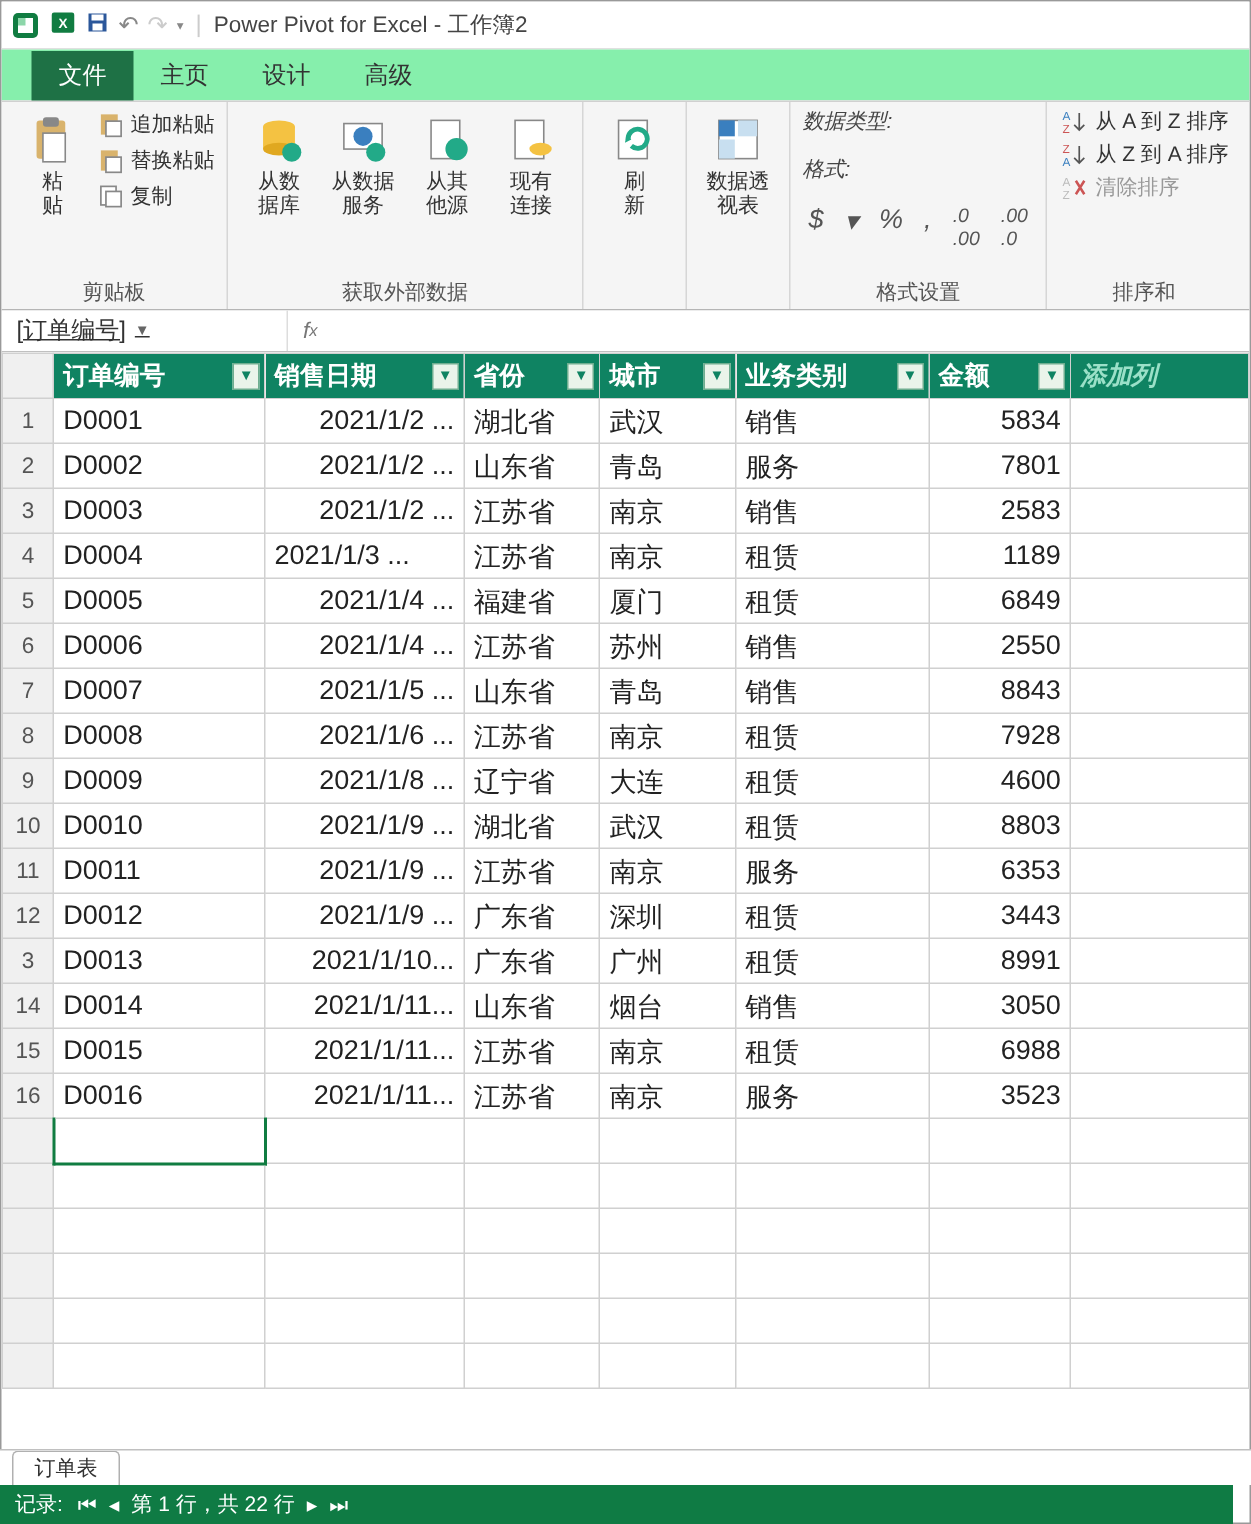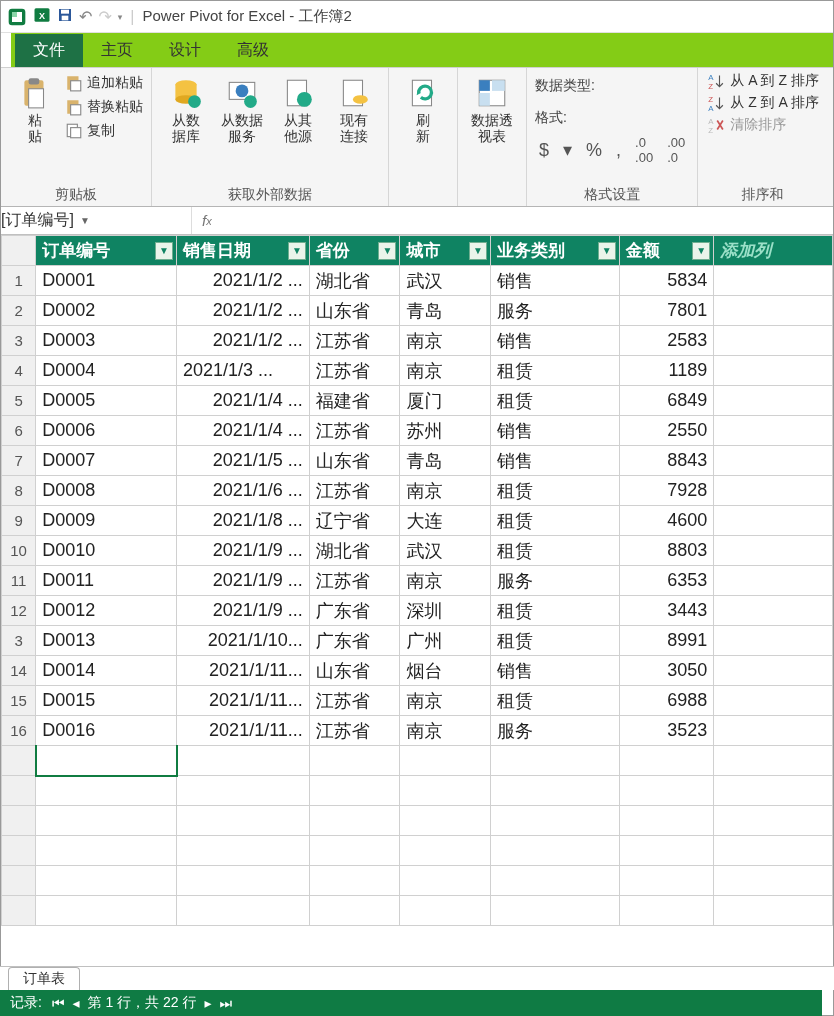"文件" .ribbon-tabs { background: #84cc16 -> #86efac; margin-left: 10px -> none; padding-left: 4px -> 20px }
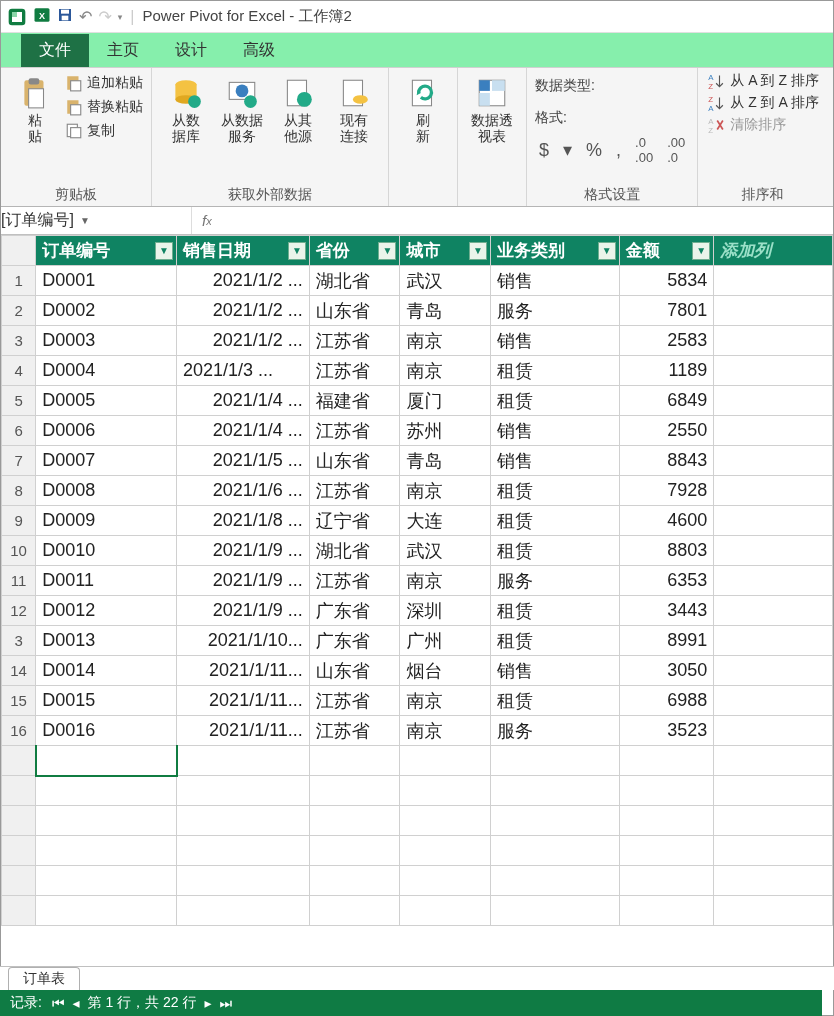"数据类型:" .fmt-rows .r { align-items: center -> none; font-style: none -> italic }
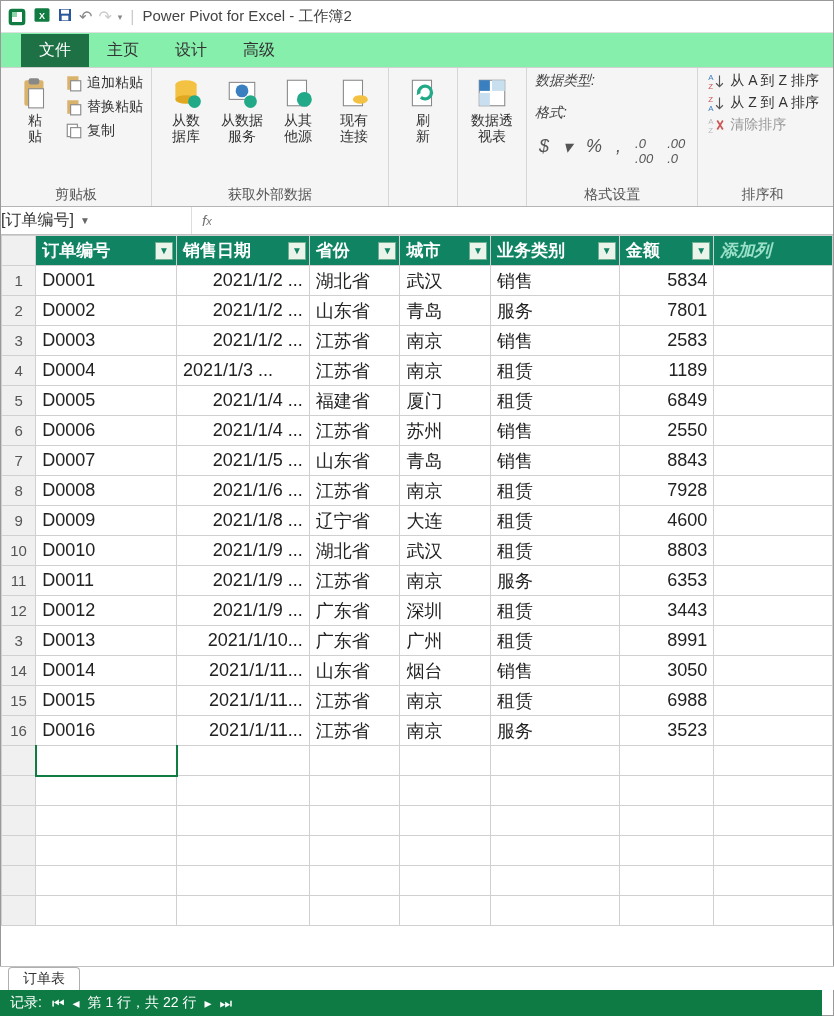"[订单编号]" .fbar .namebox { padding-left: none -> 10px; text-decoration: none -> underline }
